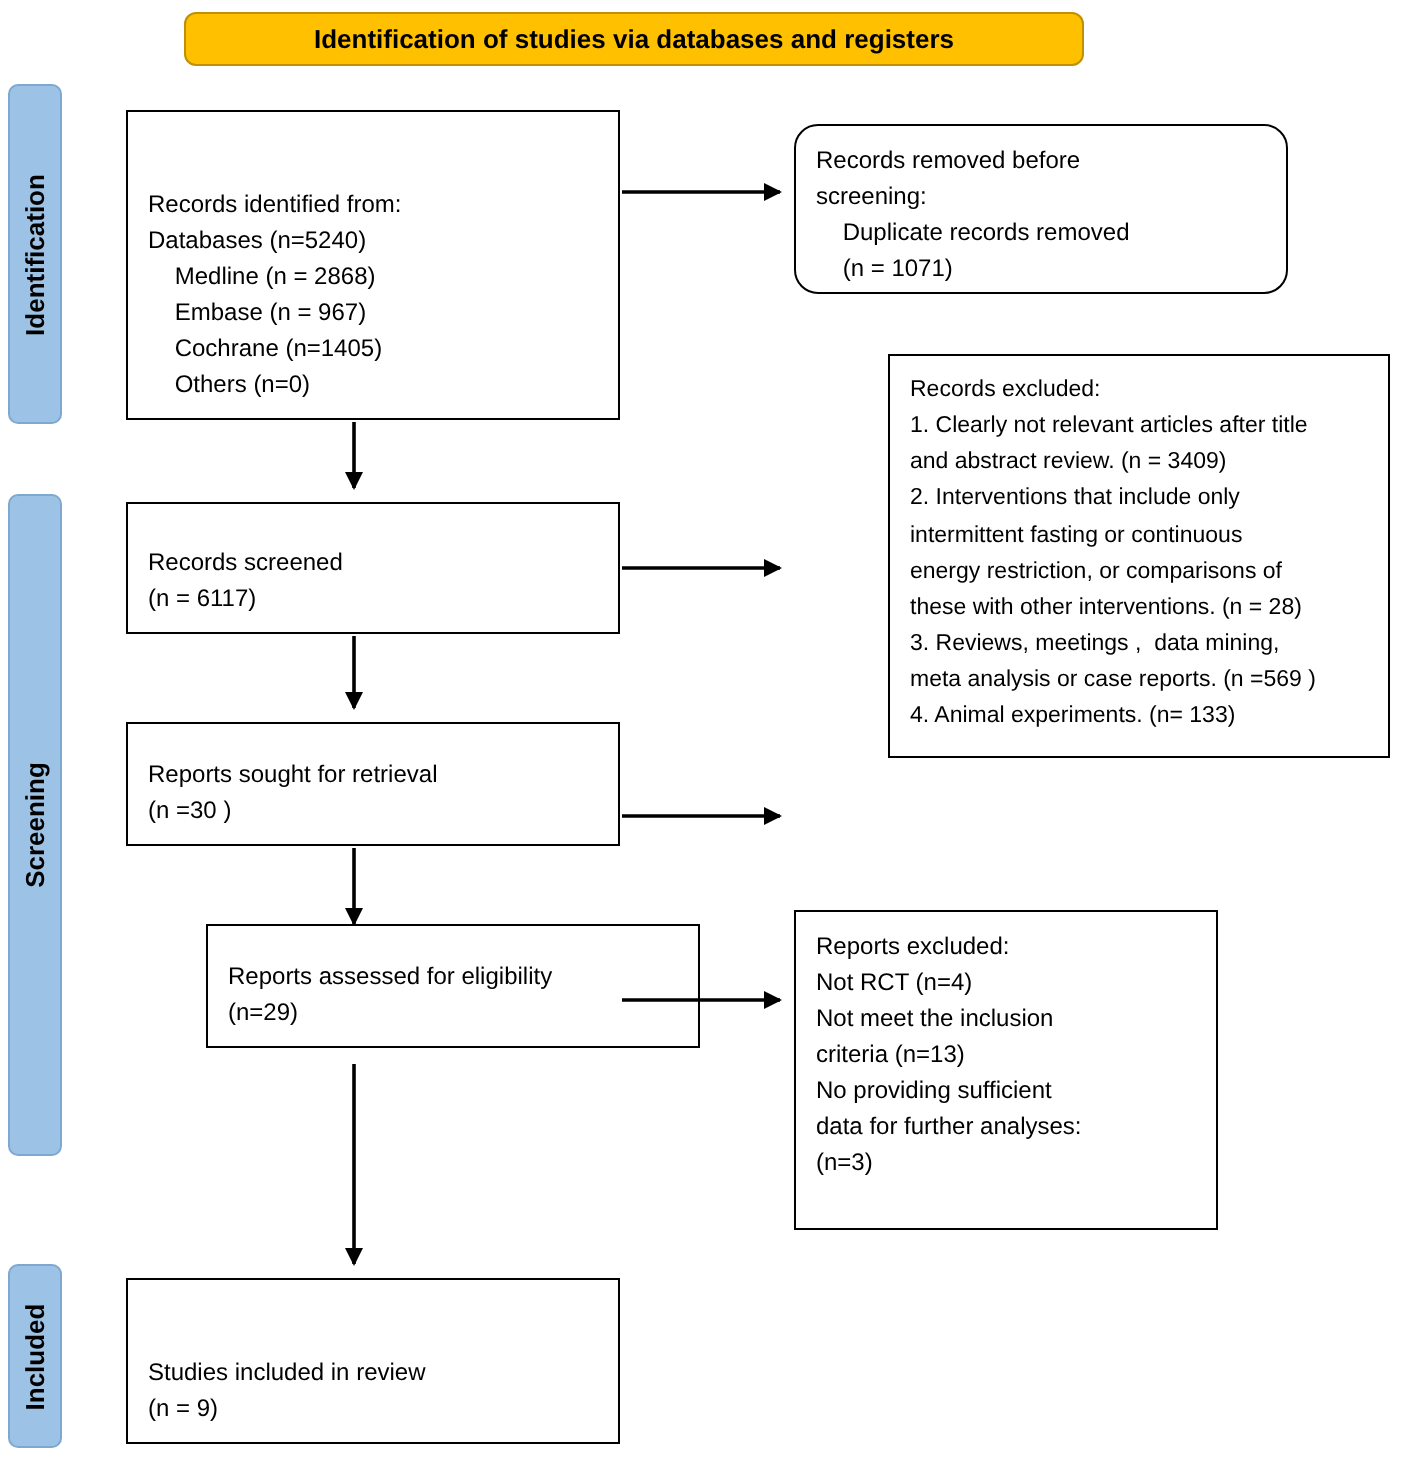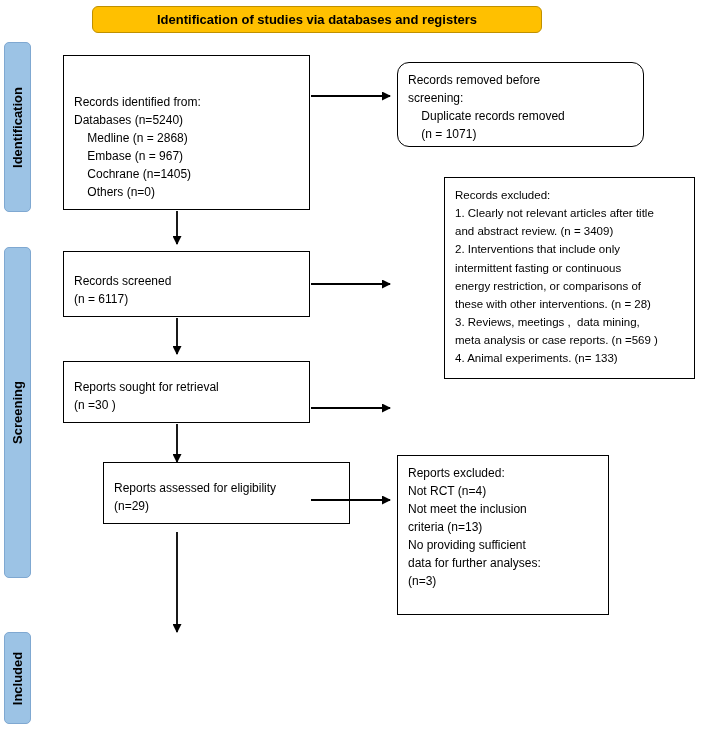"Studies included in review" div.box { html: none -> <div> <div>Studies included in review (n = 9)</div> </div> }
